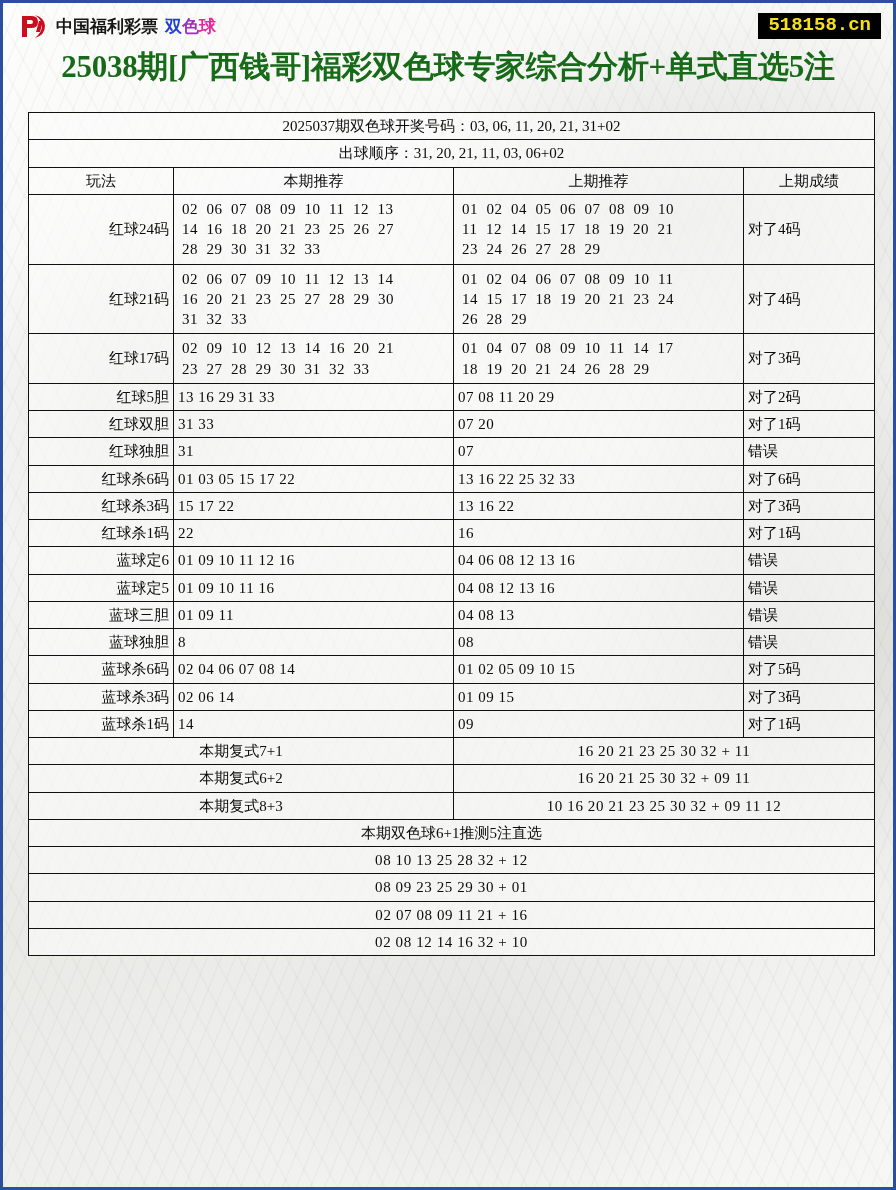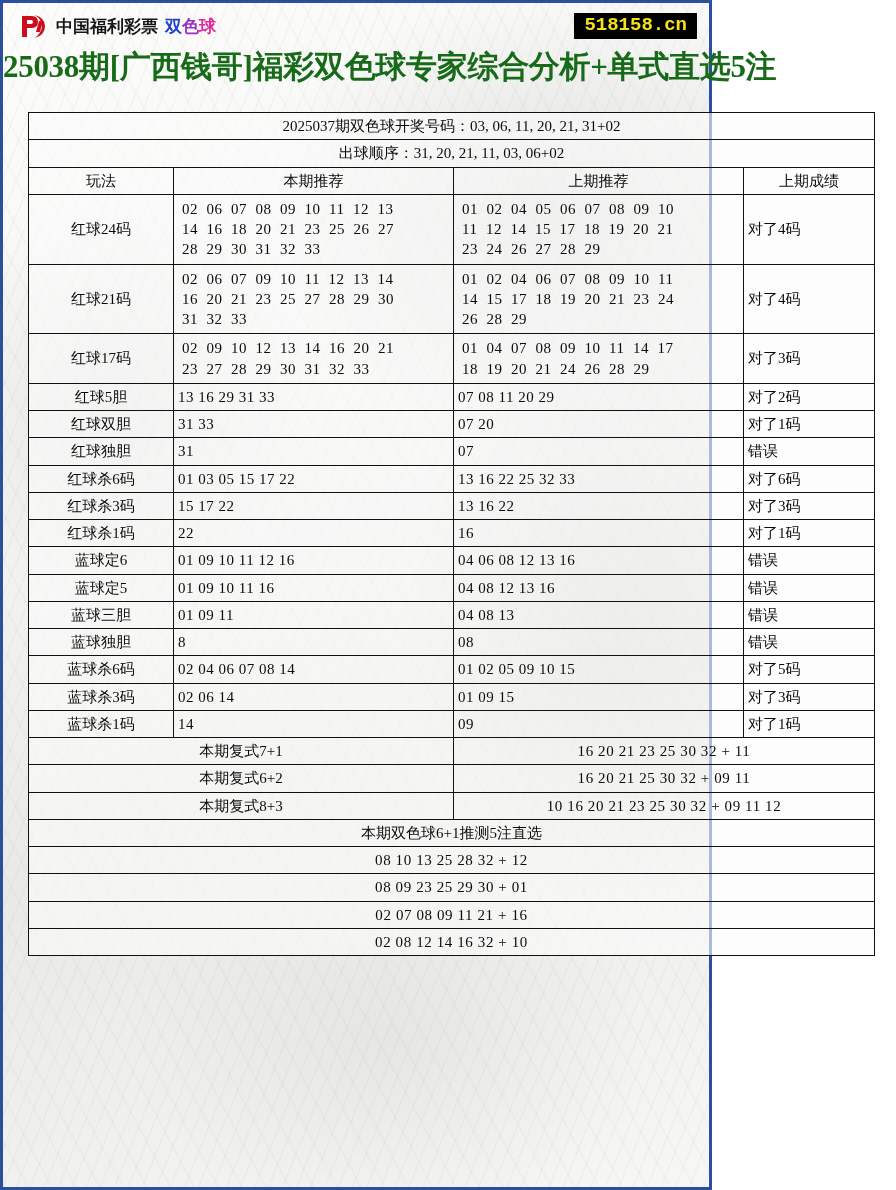"中国福利彩票" .page { width: 712px -> 896px }
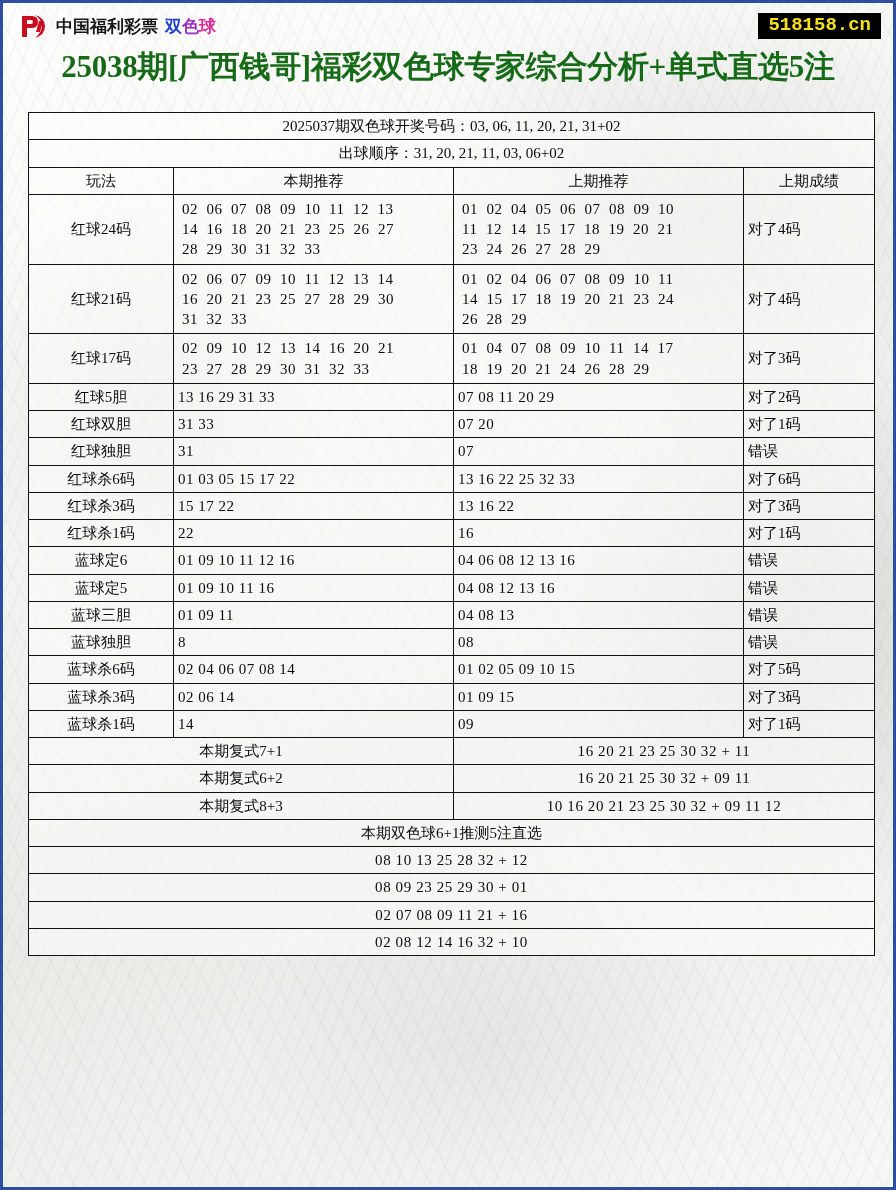"红球24码" .play { text-align: center -> right }
